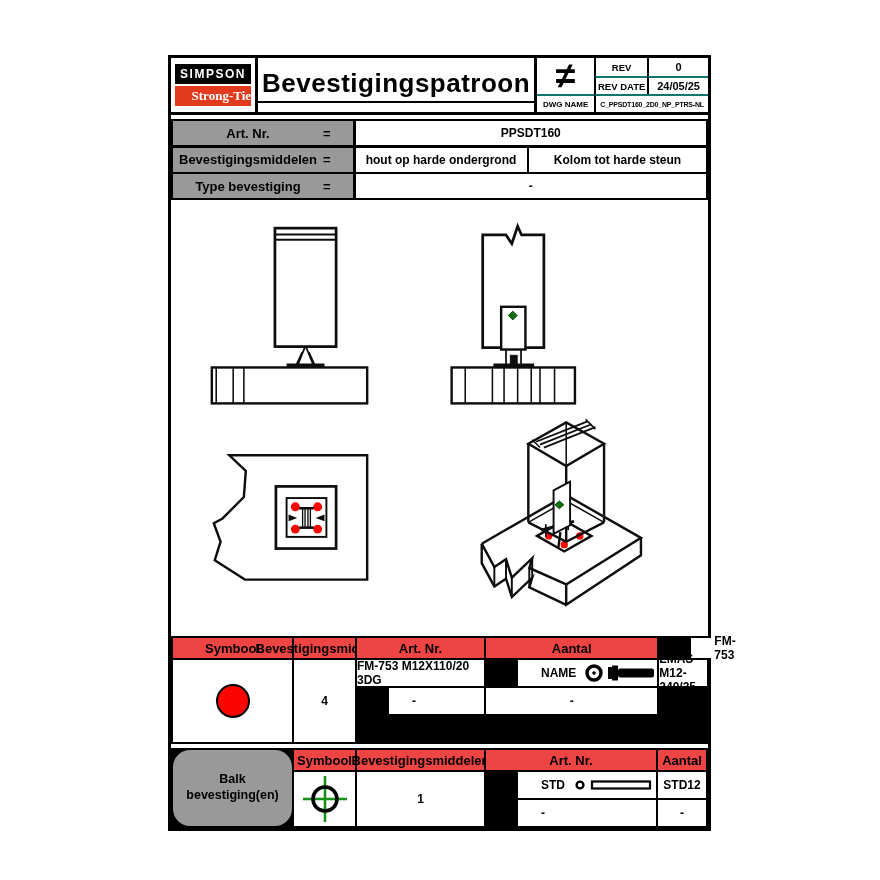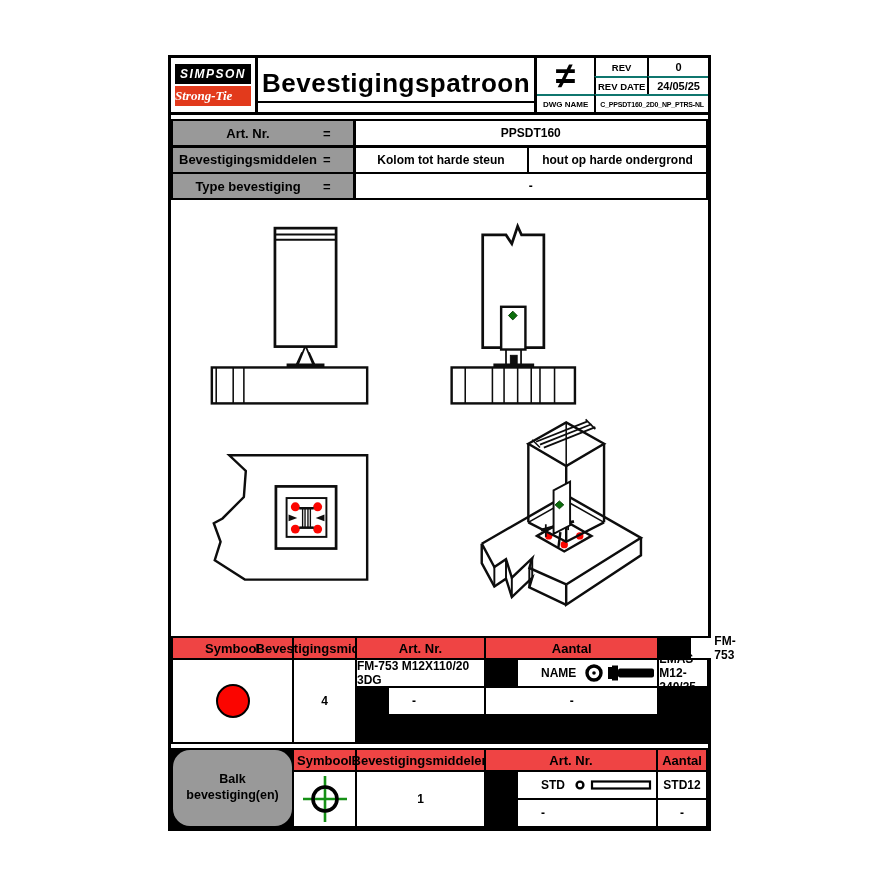"SIMPSON" .logo-cell { font-style: italic -> none }
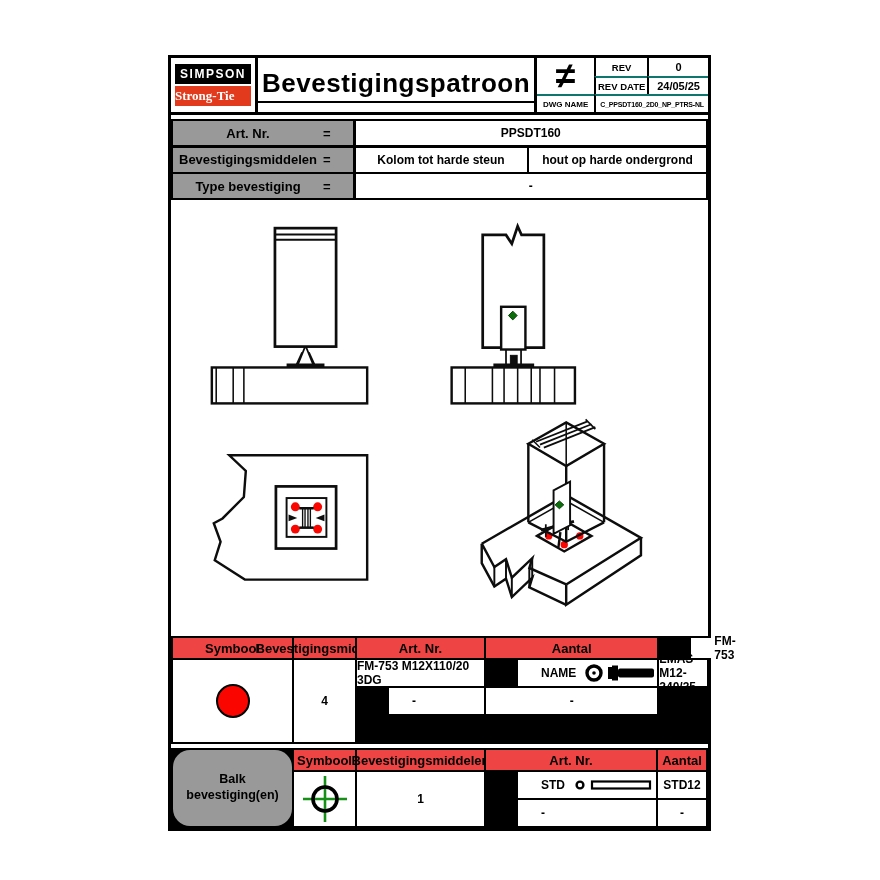"Strong-Tie" .logo-bot { text-align: left -> right }
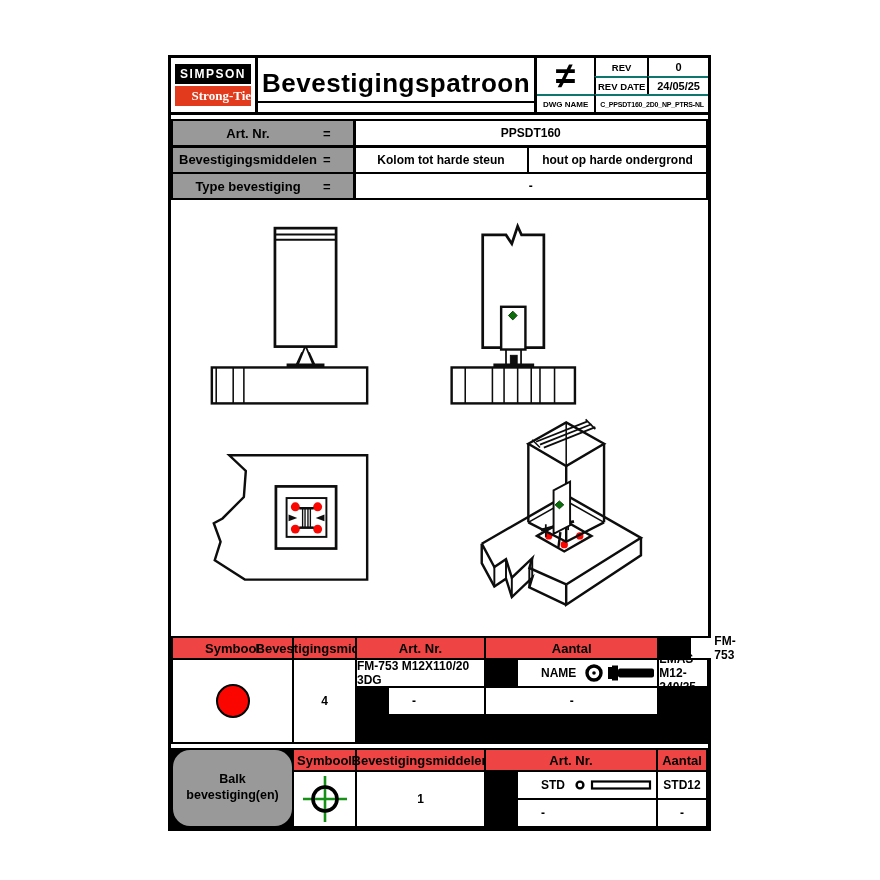"Kolom tot harde steun" div { order: before "hout op harde ondergrond" -> after "hout op harde ondergrond" }
